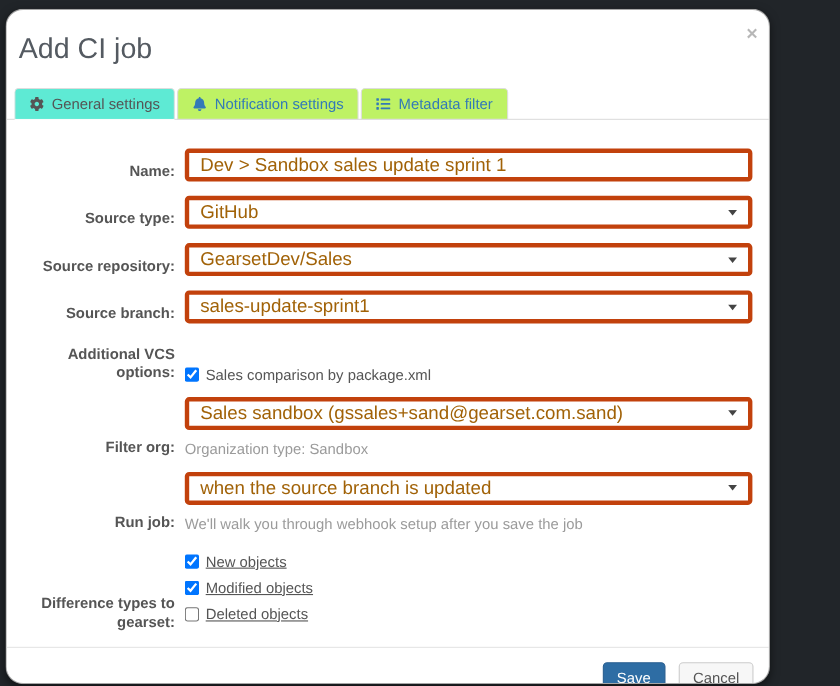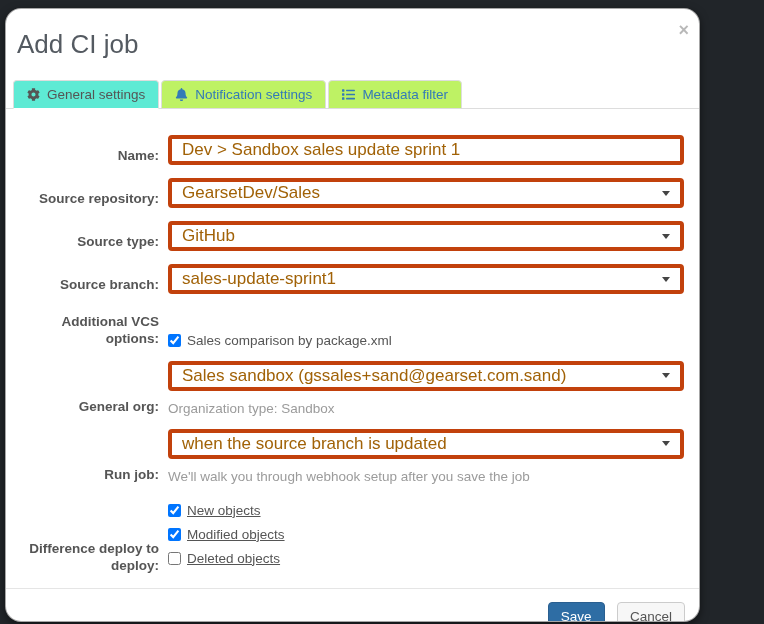"Source repository:" div.row { order: before "Source type:" -> after "Source type:" }
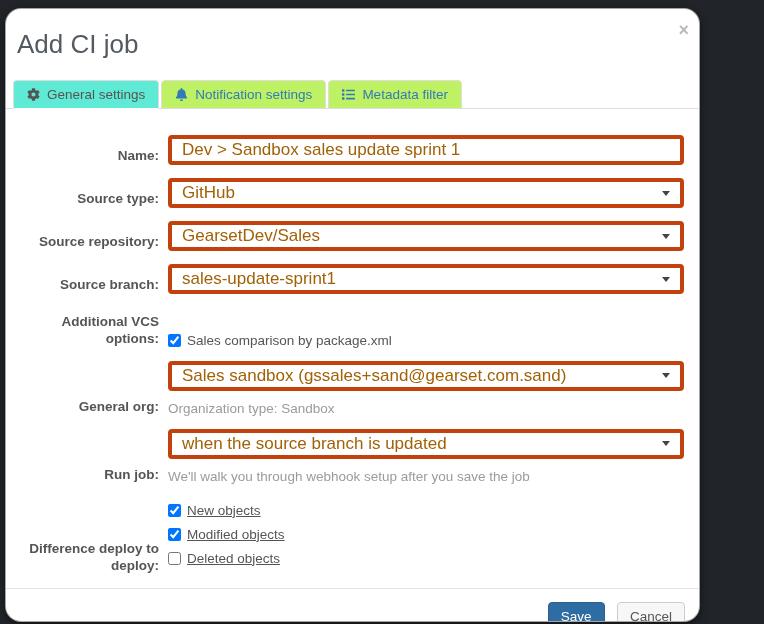"General org:" label { text: General -> Filter }
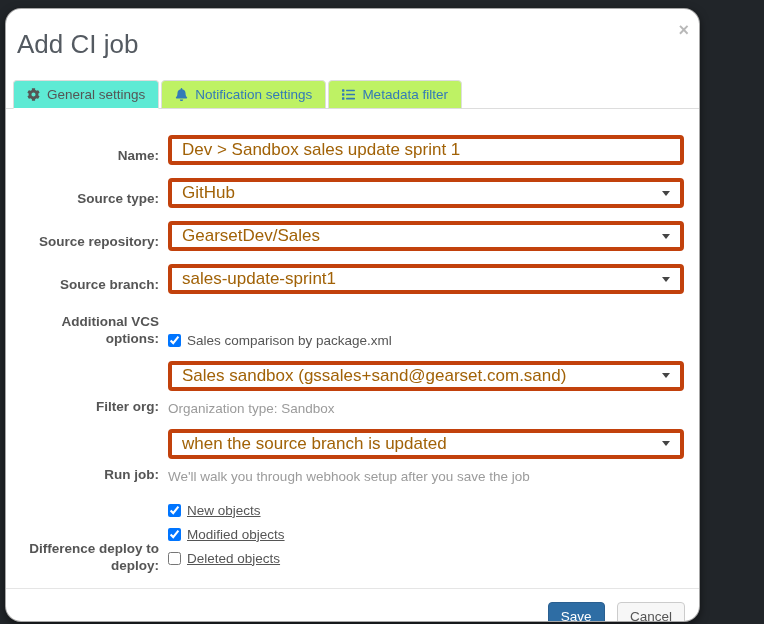"Difference deploy to deploy:" span.lbl { text: deploy to deploy -> types to gearset }
